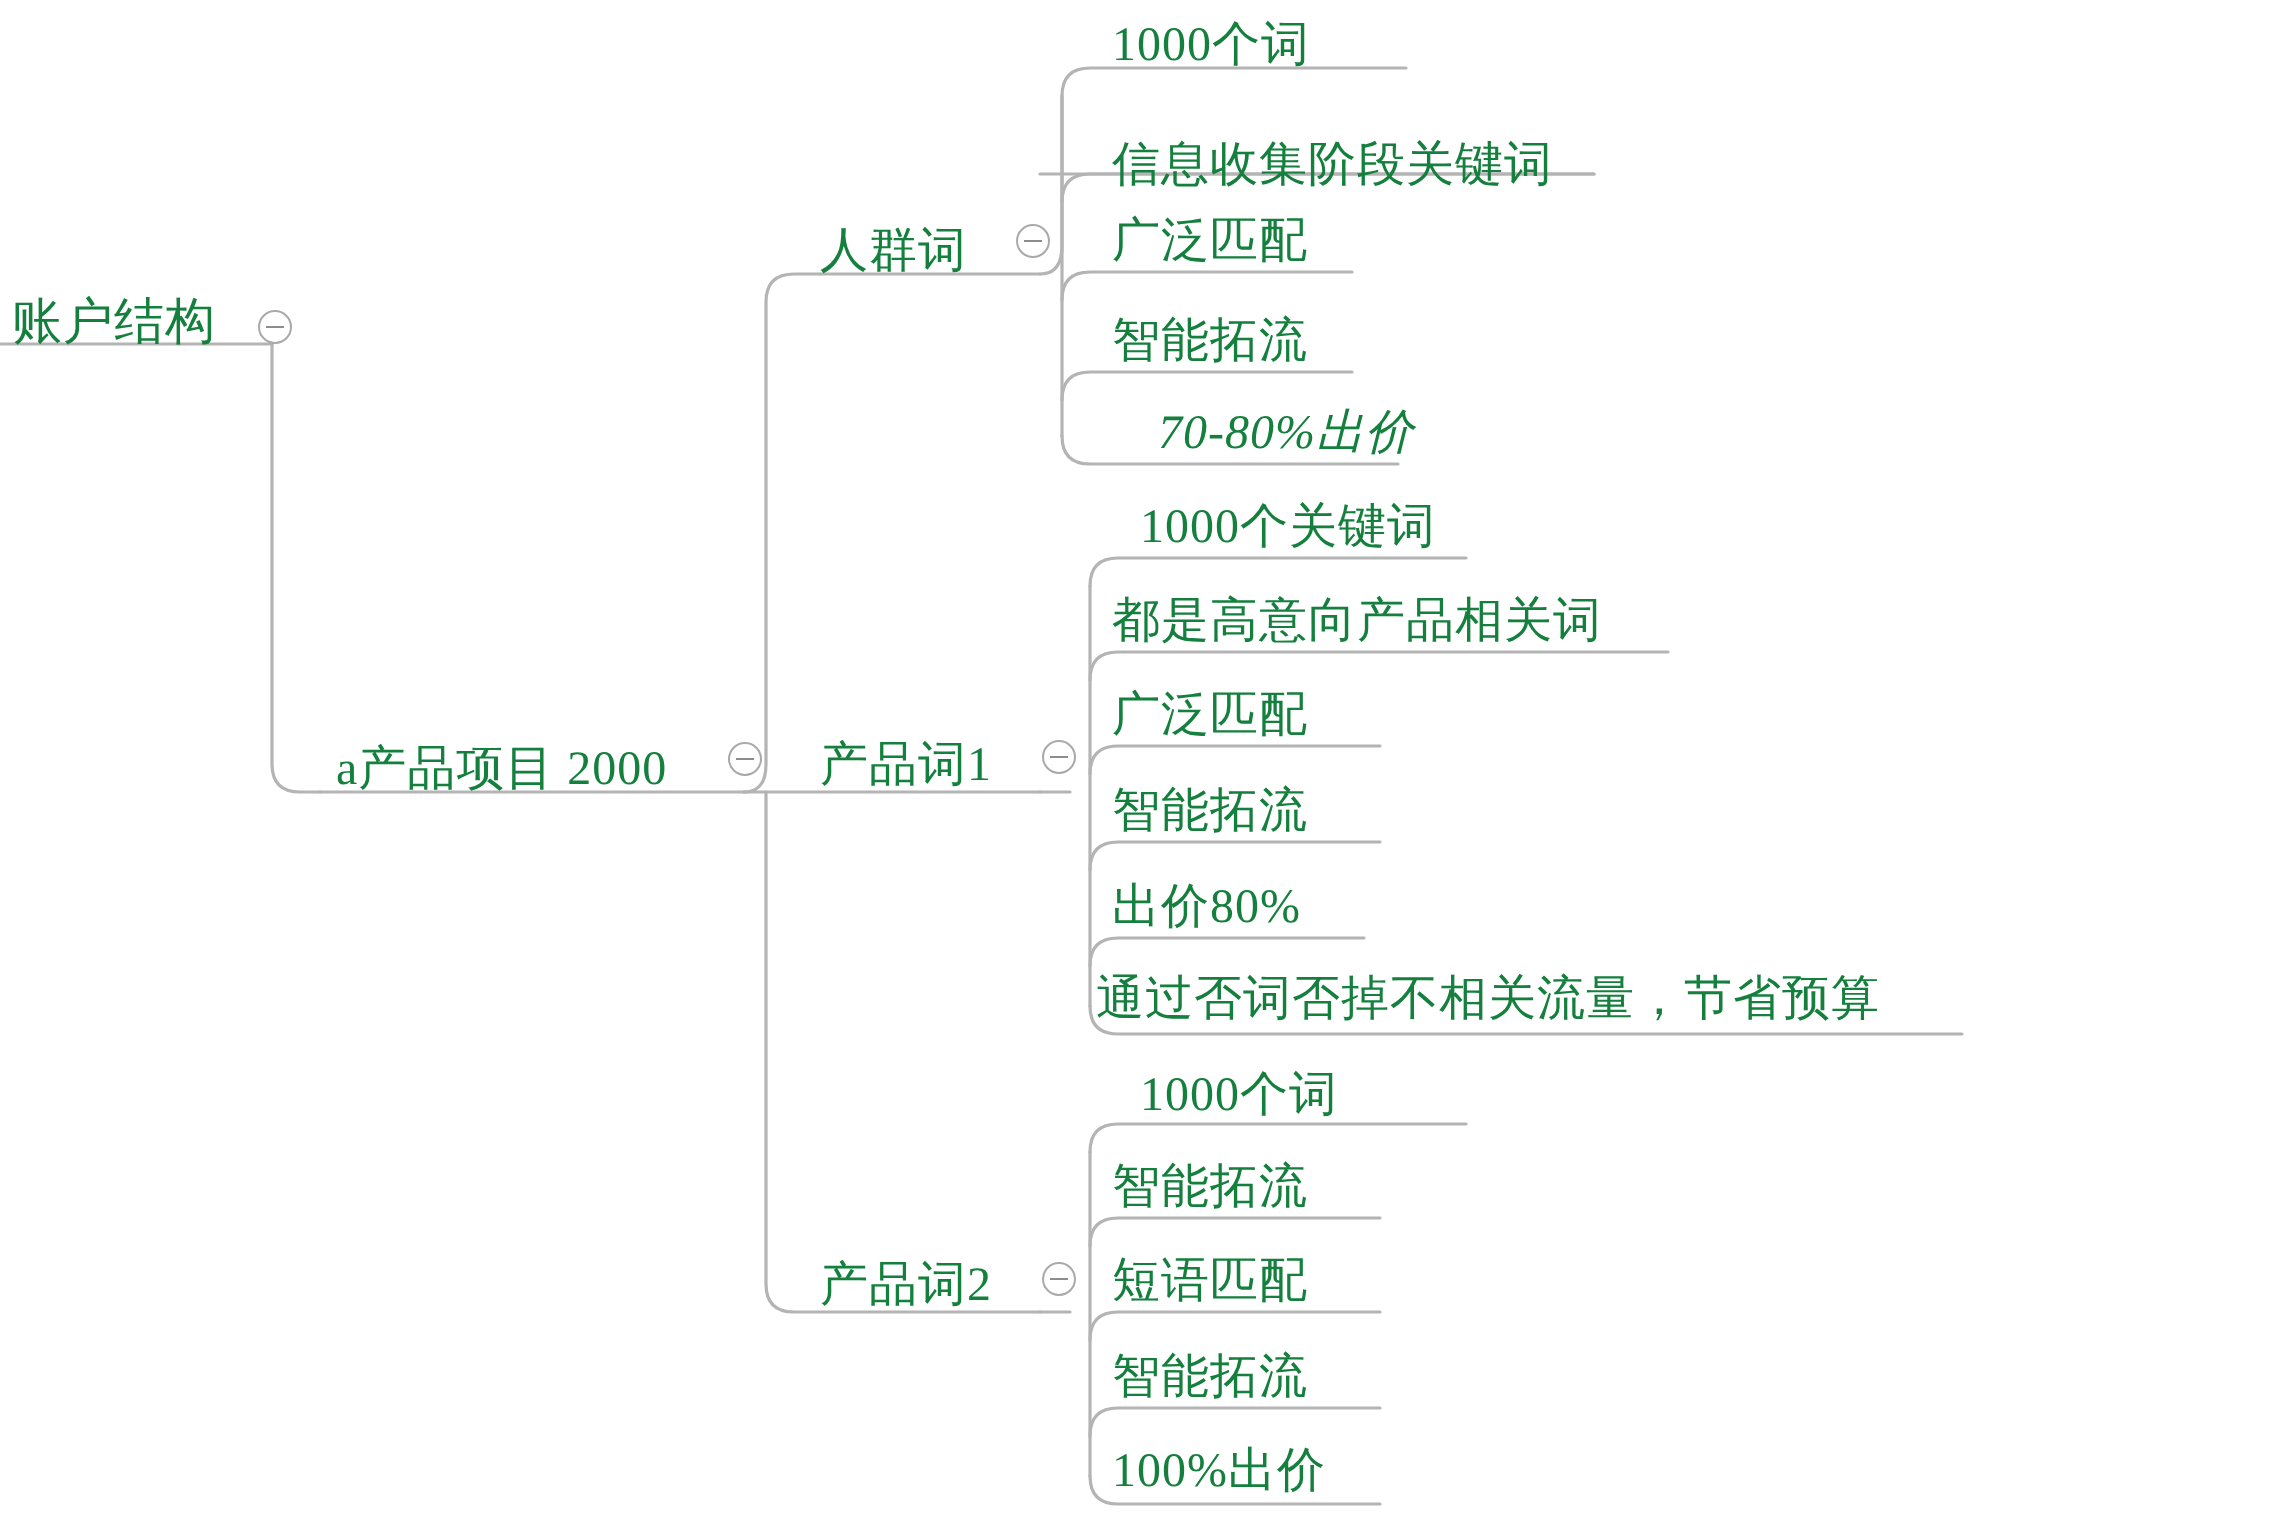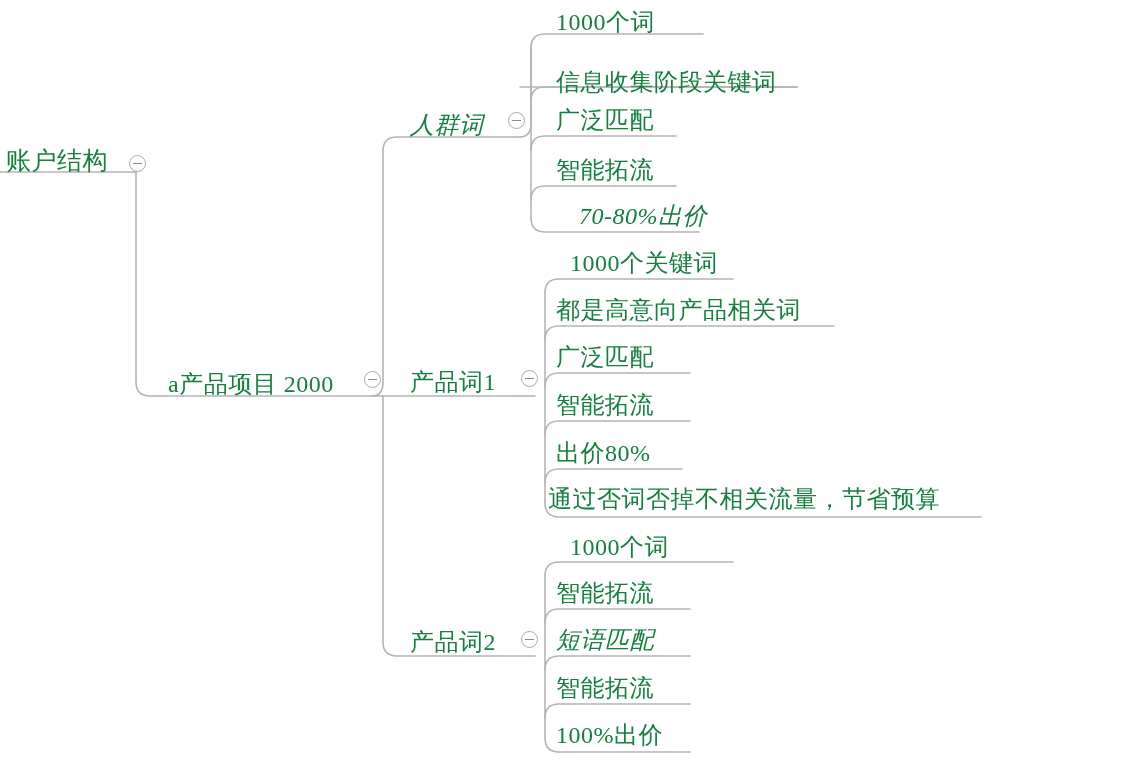"人群词" div.node { font-style: italic -> none }
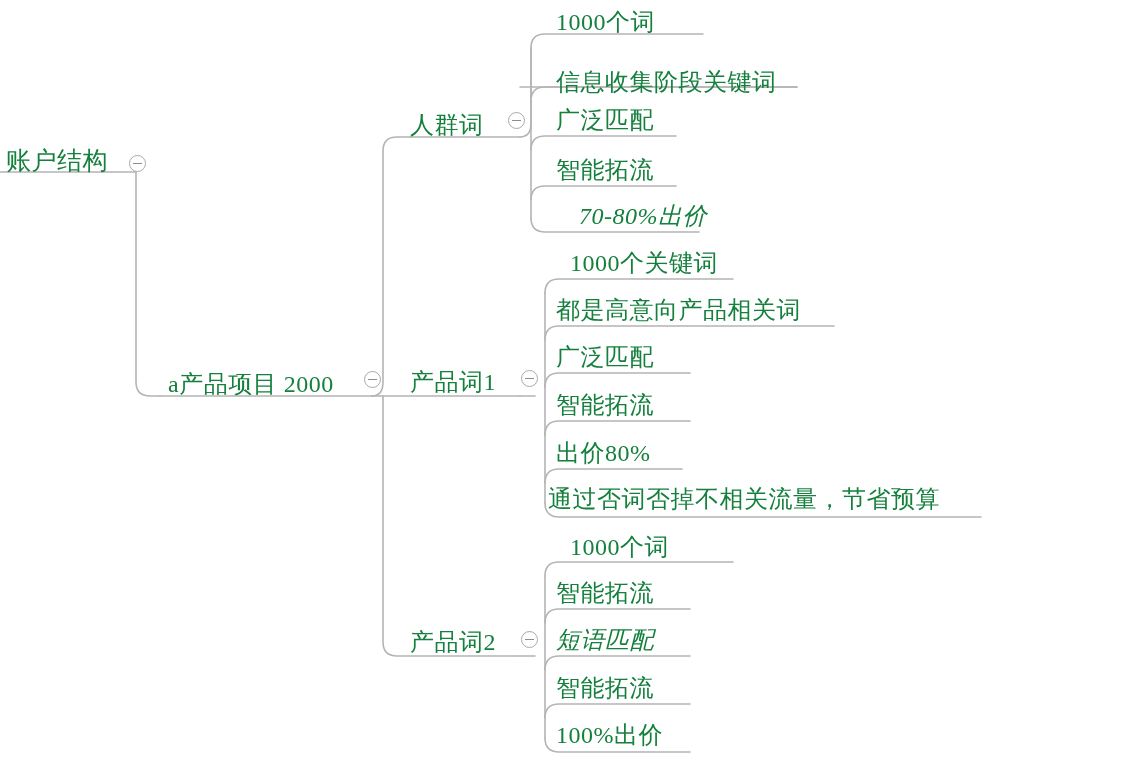"短语匹配" div.node { font-style: italic -> none }
